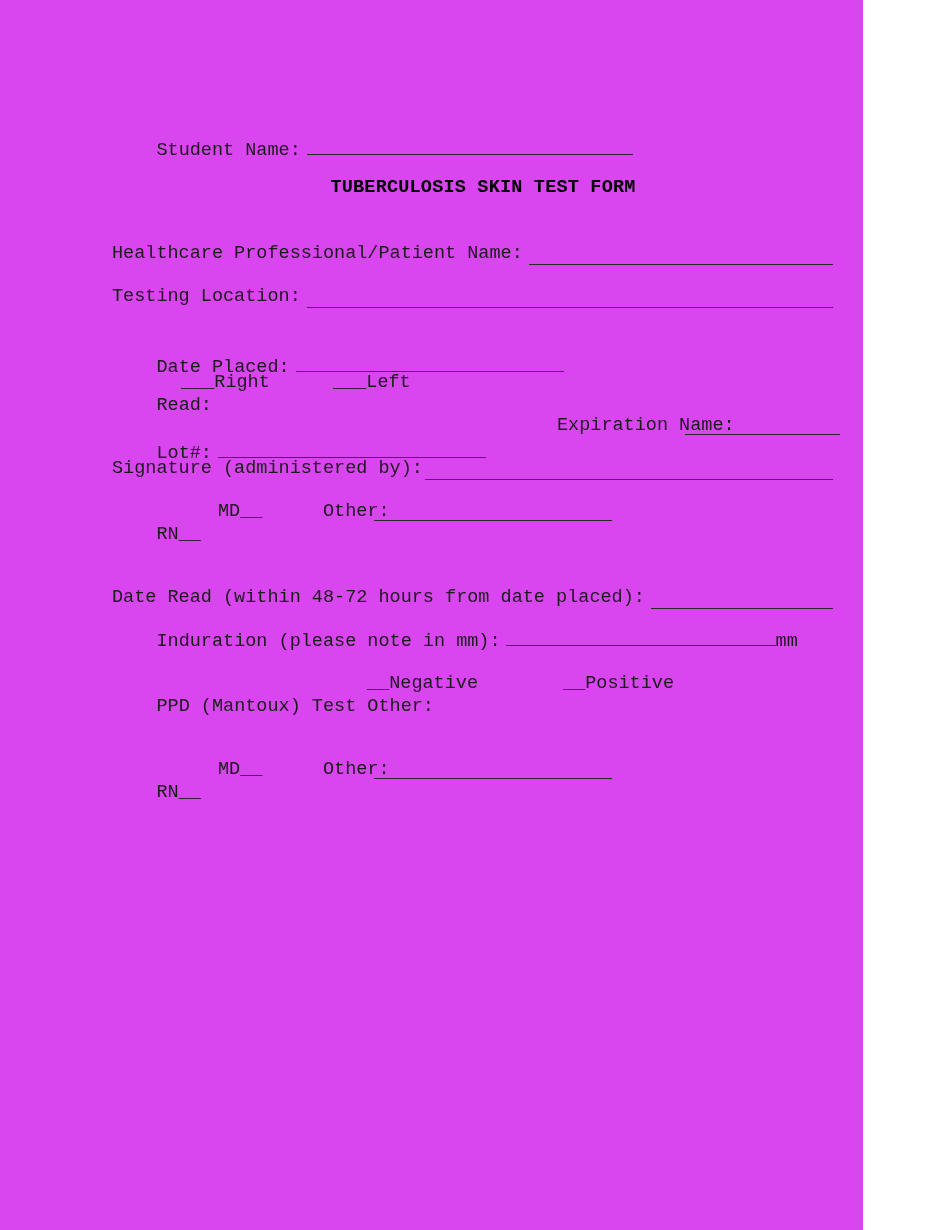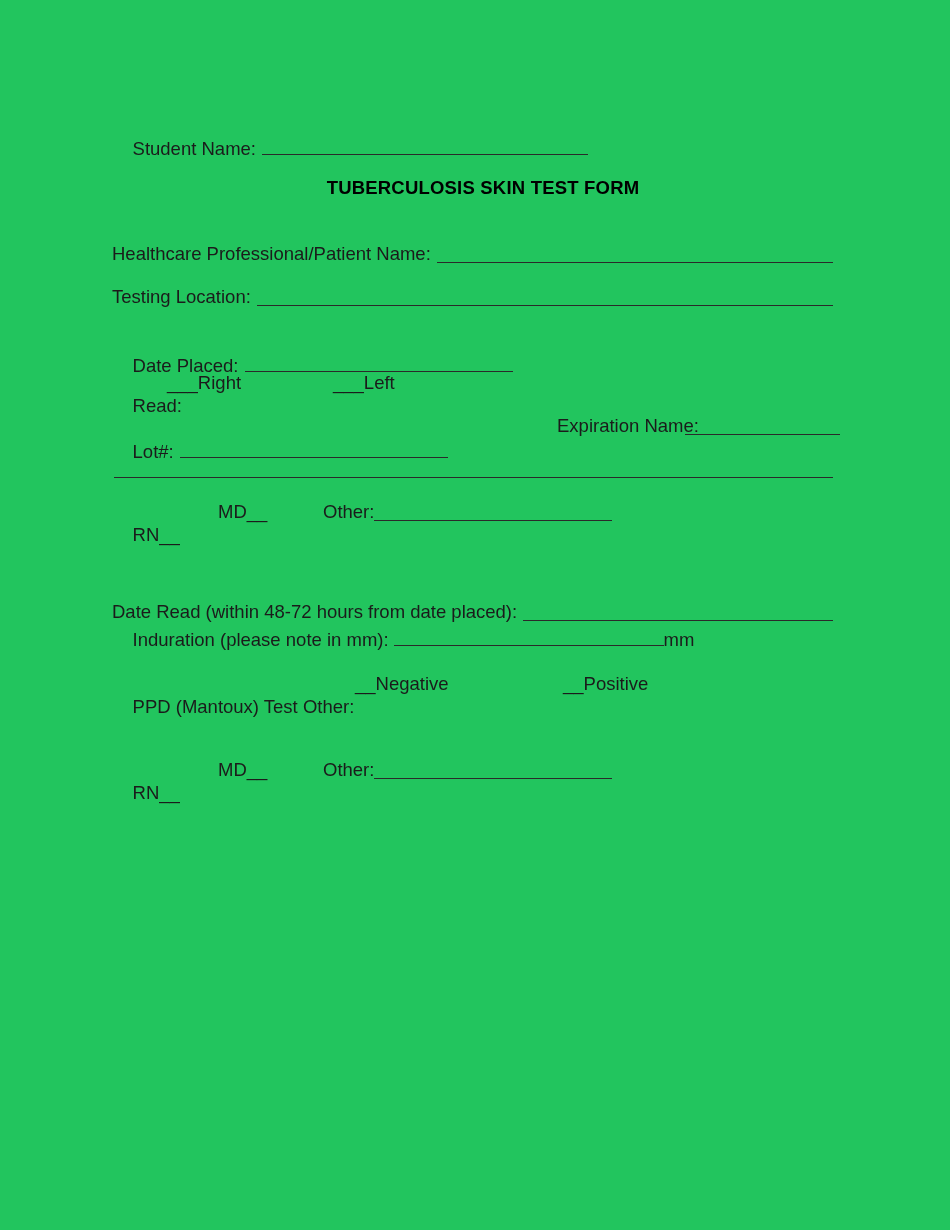"Student Name:" .page { background: #22c55e -> #d946ef; font-family: Liberation Sans, sans-serif -> Liberation Mono, monospace; width: 950px -> 863px }
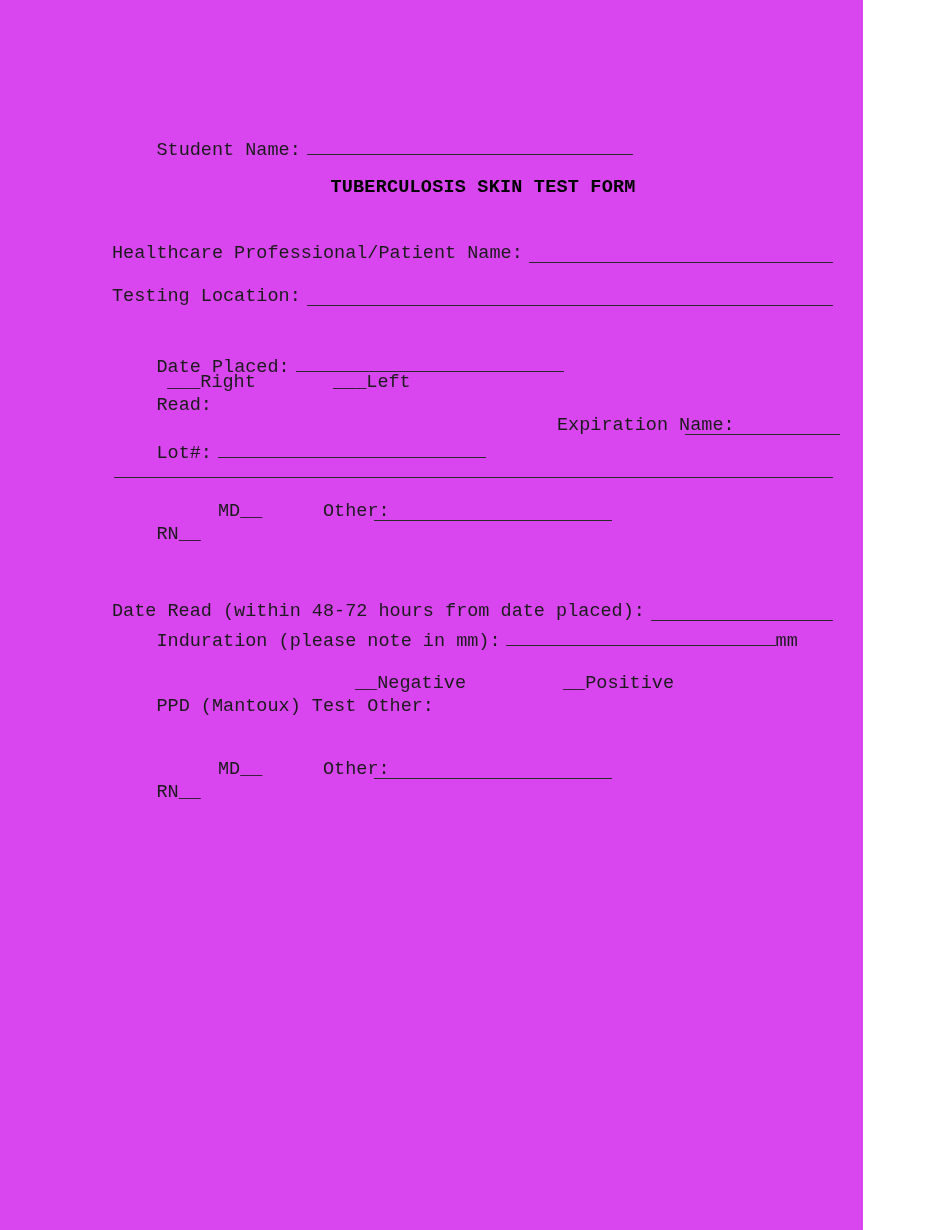"Healthcare Professional/Patient Name:" .flex { align-items: flex-start -> flex-end }
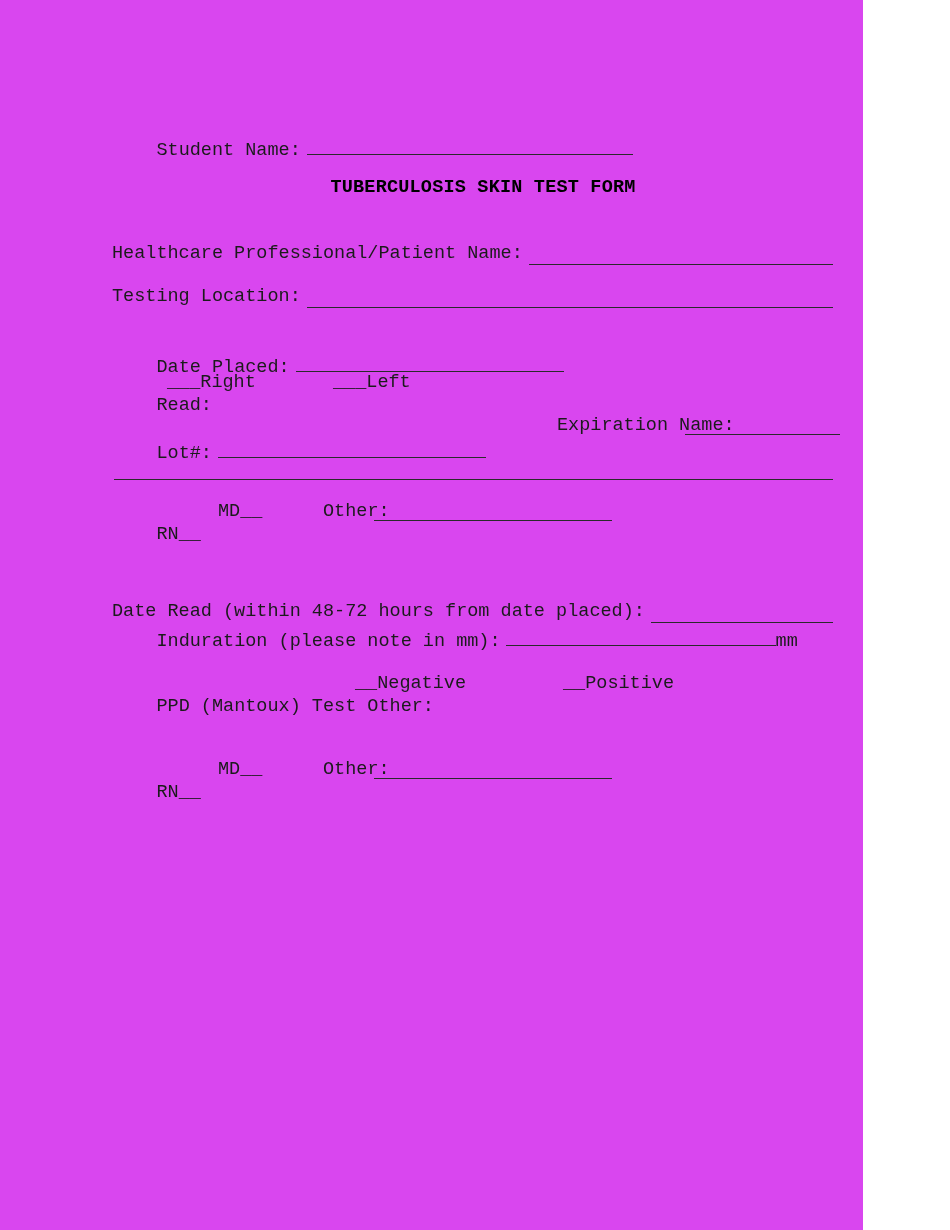"___Right" span.abs { left: 55px -> 69px }
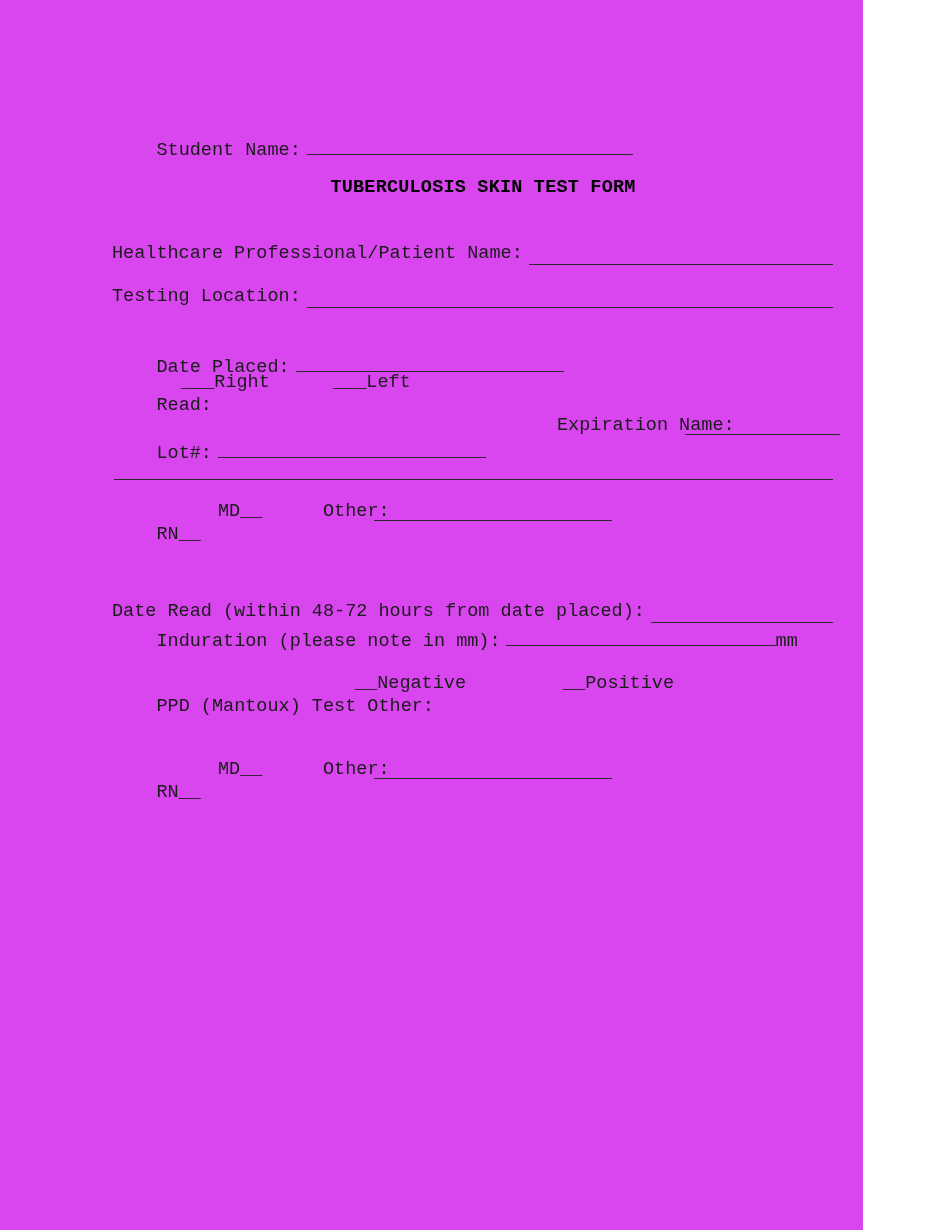"Signature (administered by):" span.lbl { html: none -> <span>Signature (administered by):</span> }
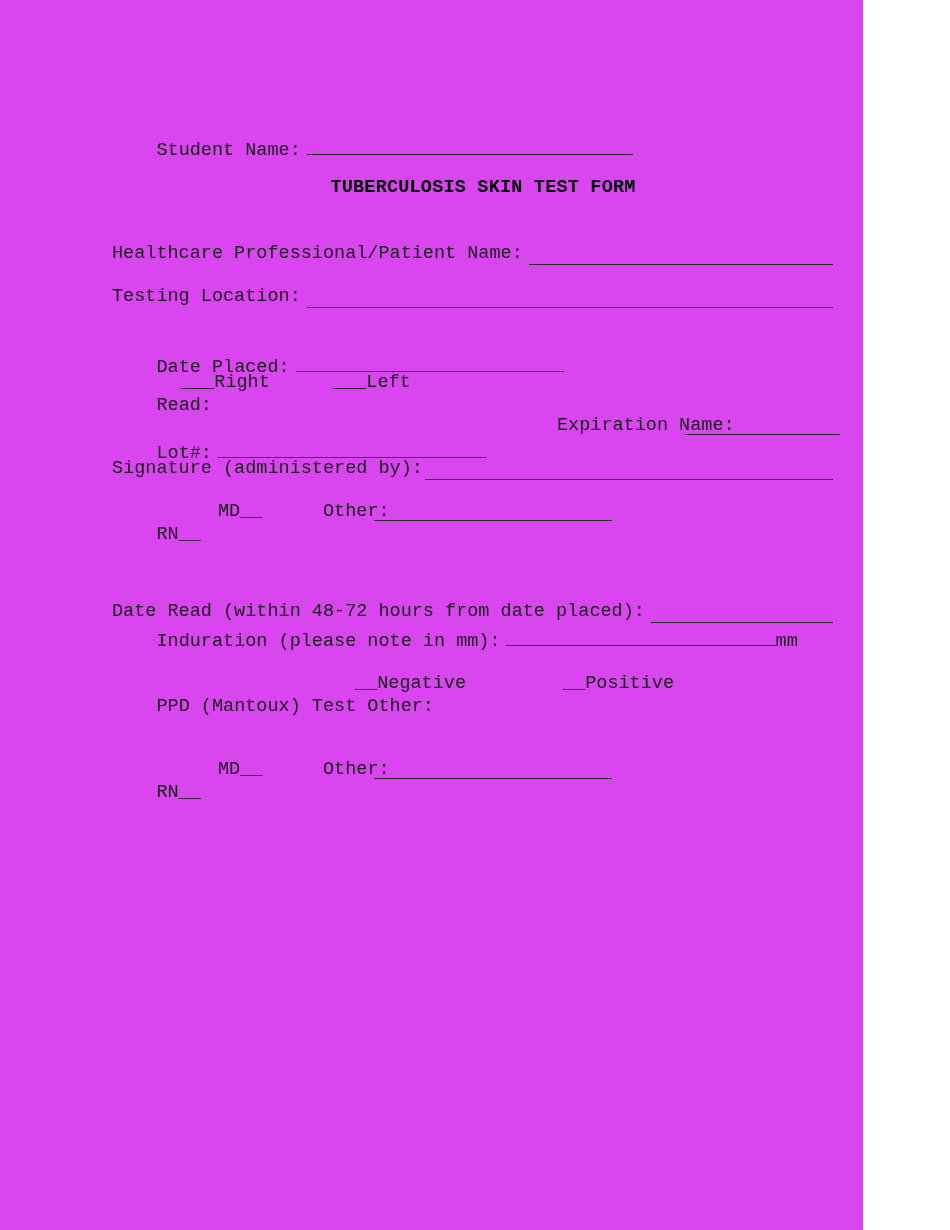"Date Read (within 48-72 hours" div.row { top: 600px -> 586px }
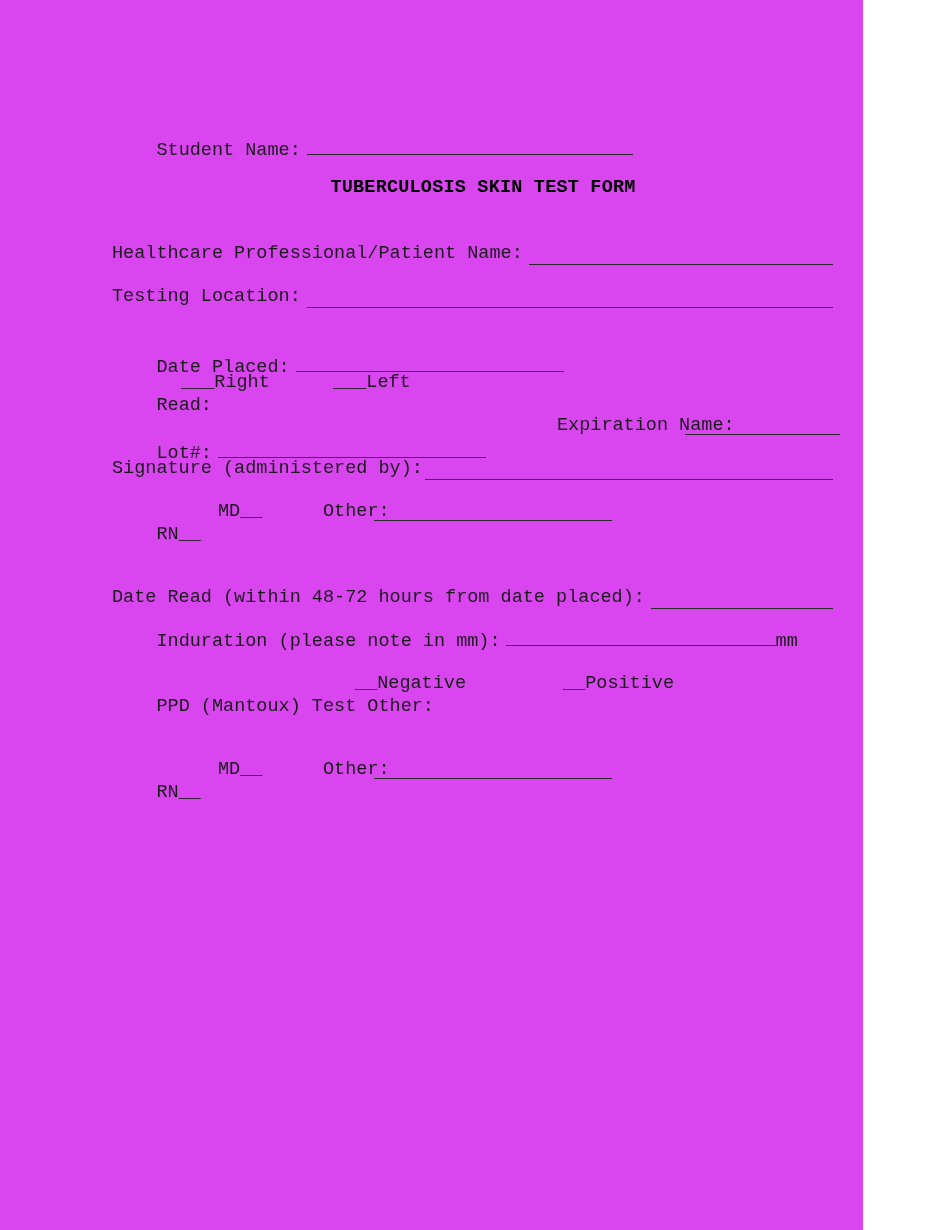"__Negative" span.abs { left: 243px -> 255px }
